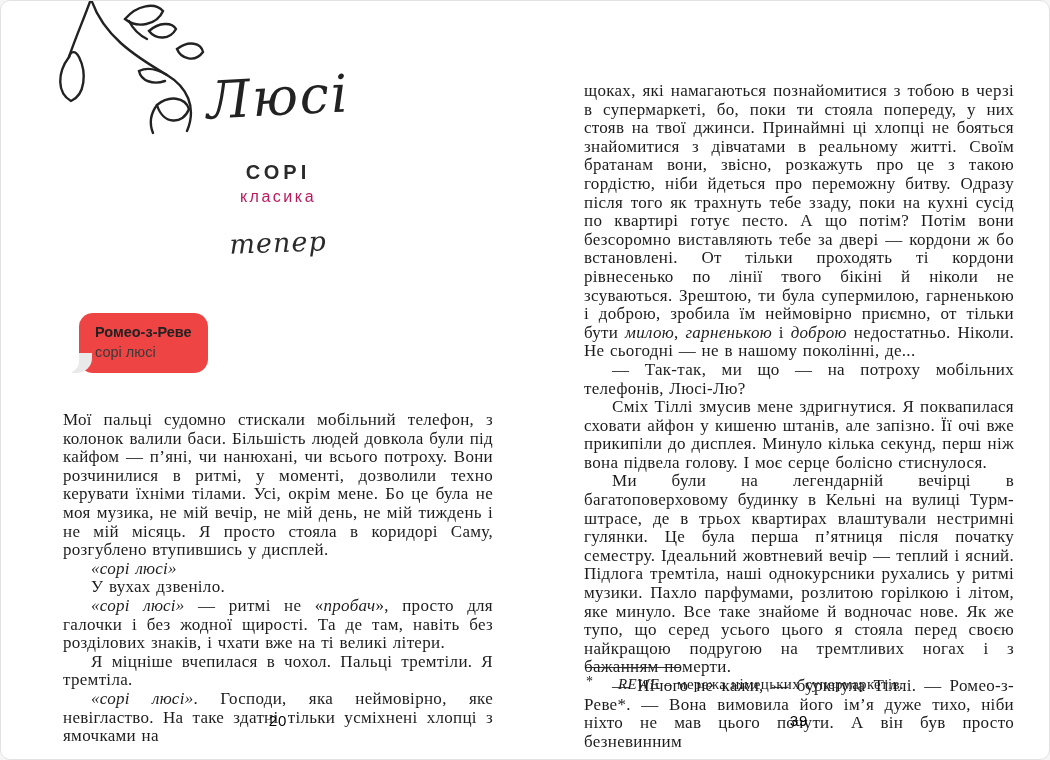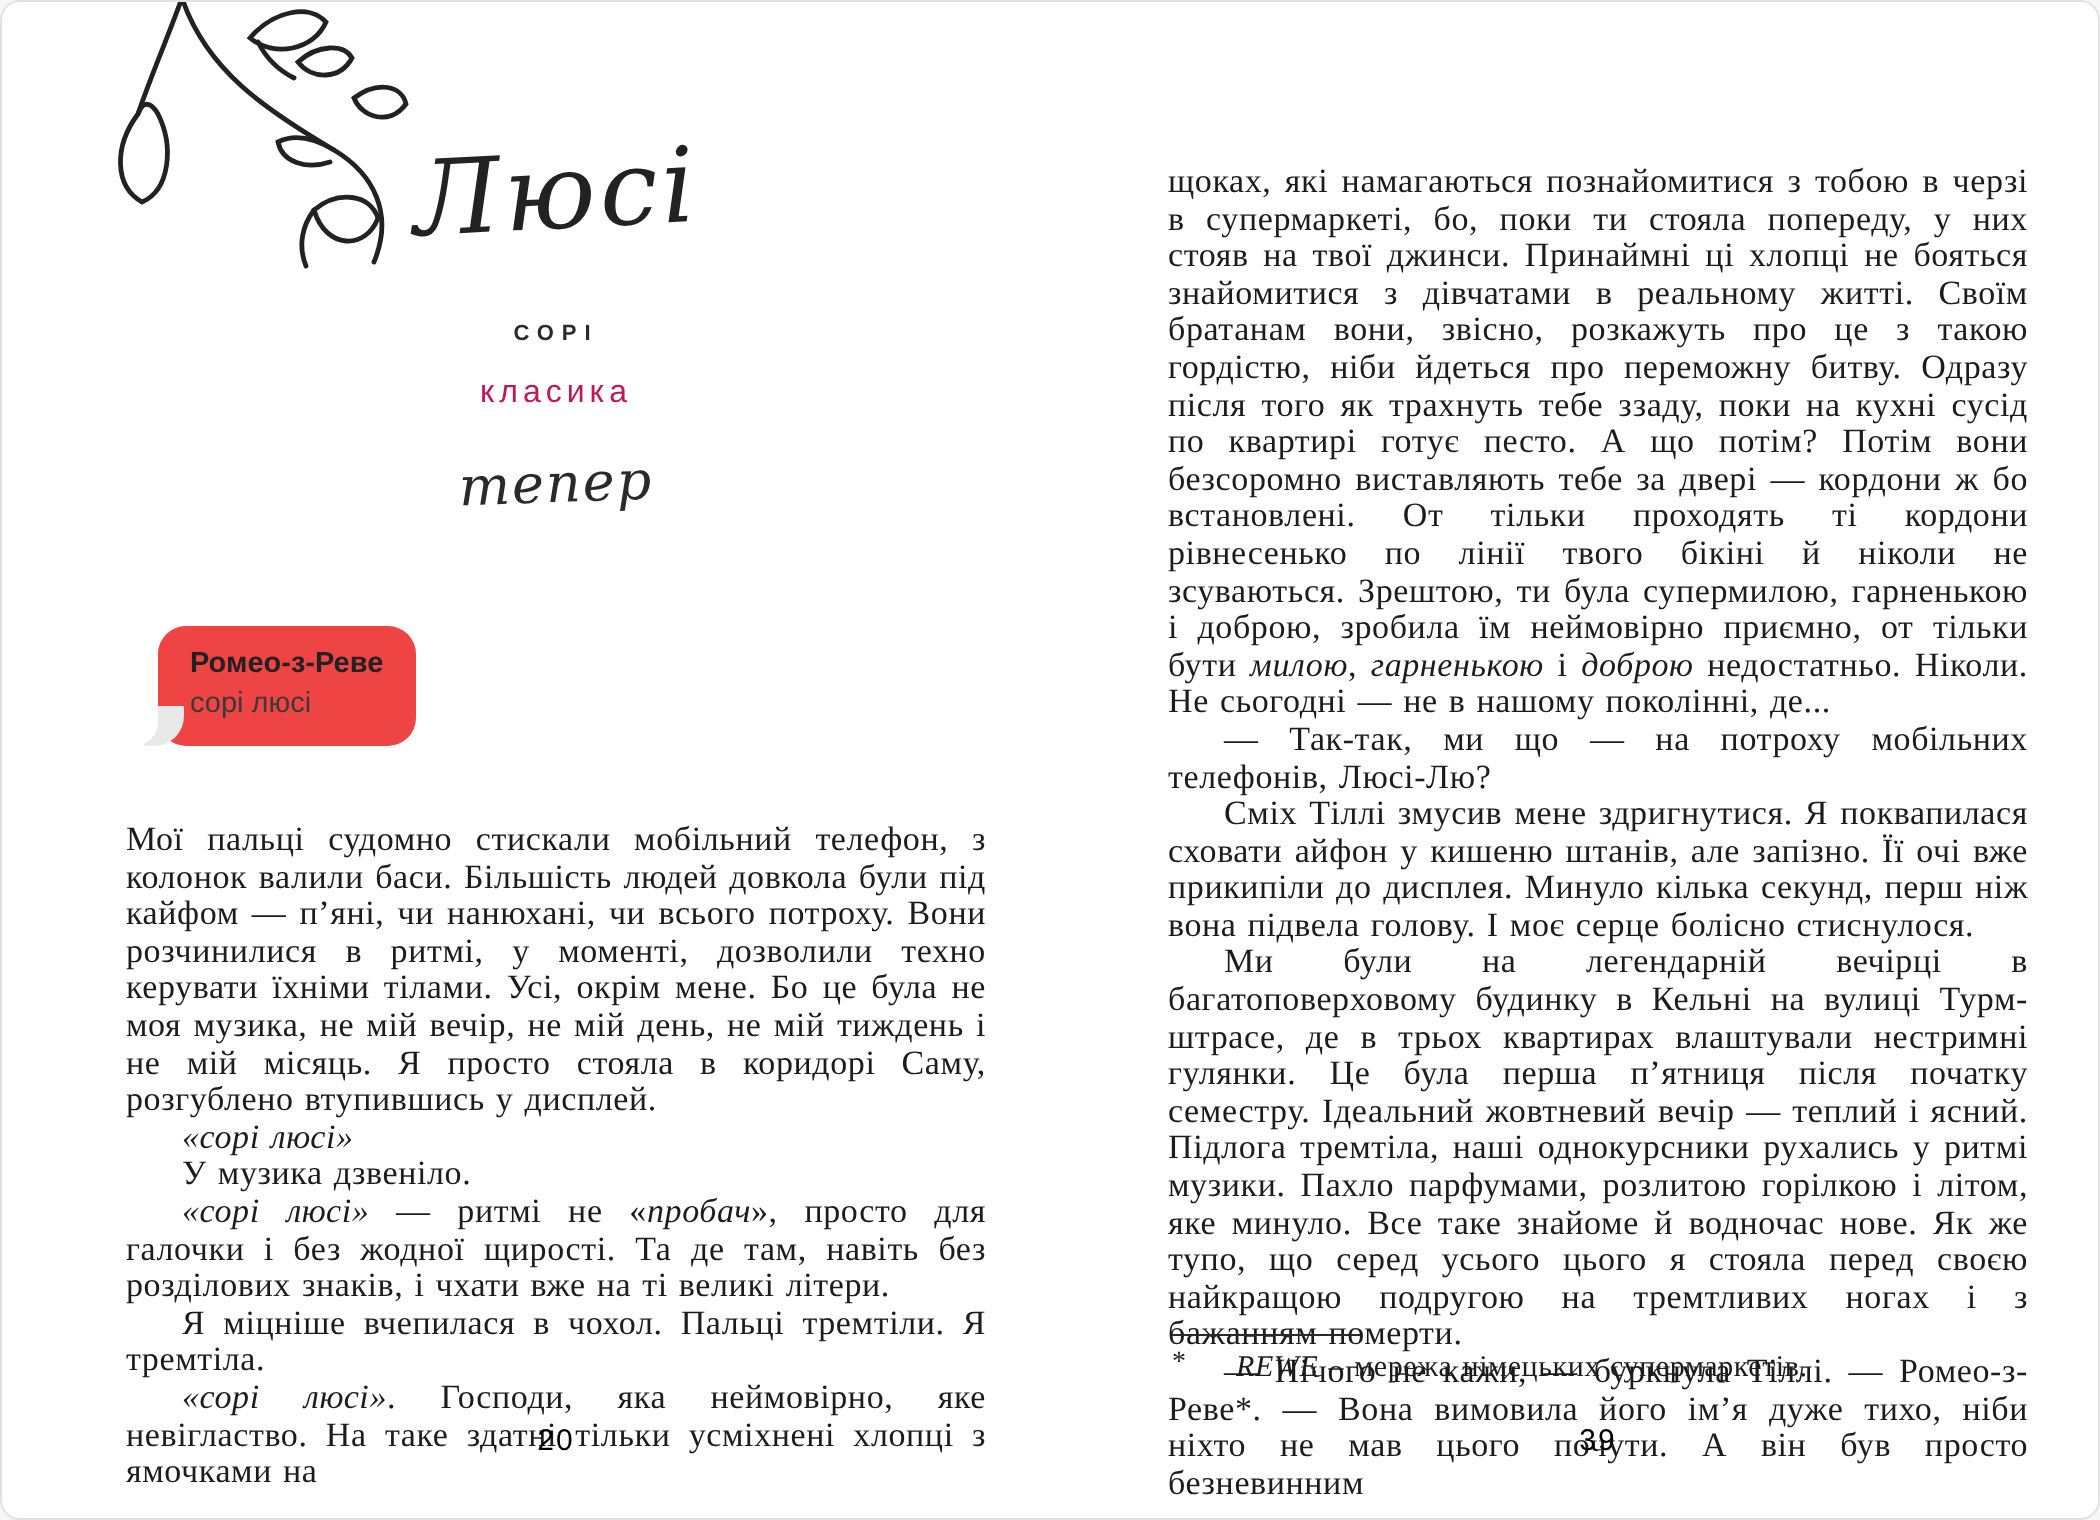"СОРІ" .chapter-caps { font-size: 11px -> 20px }
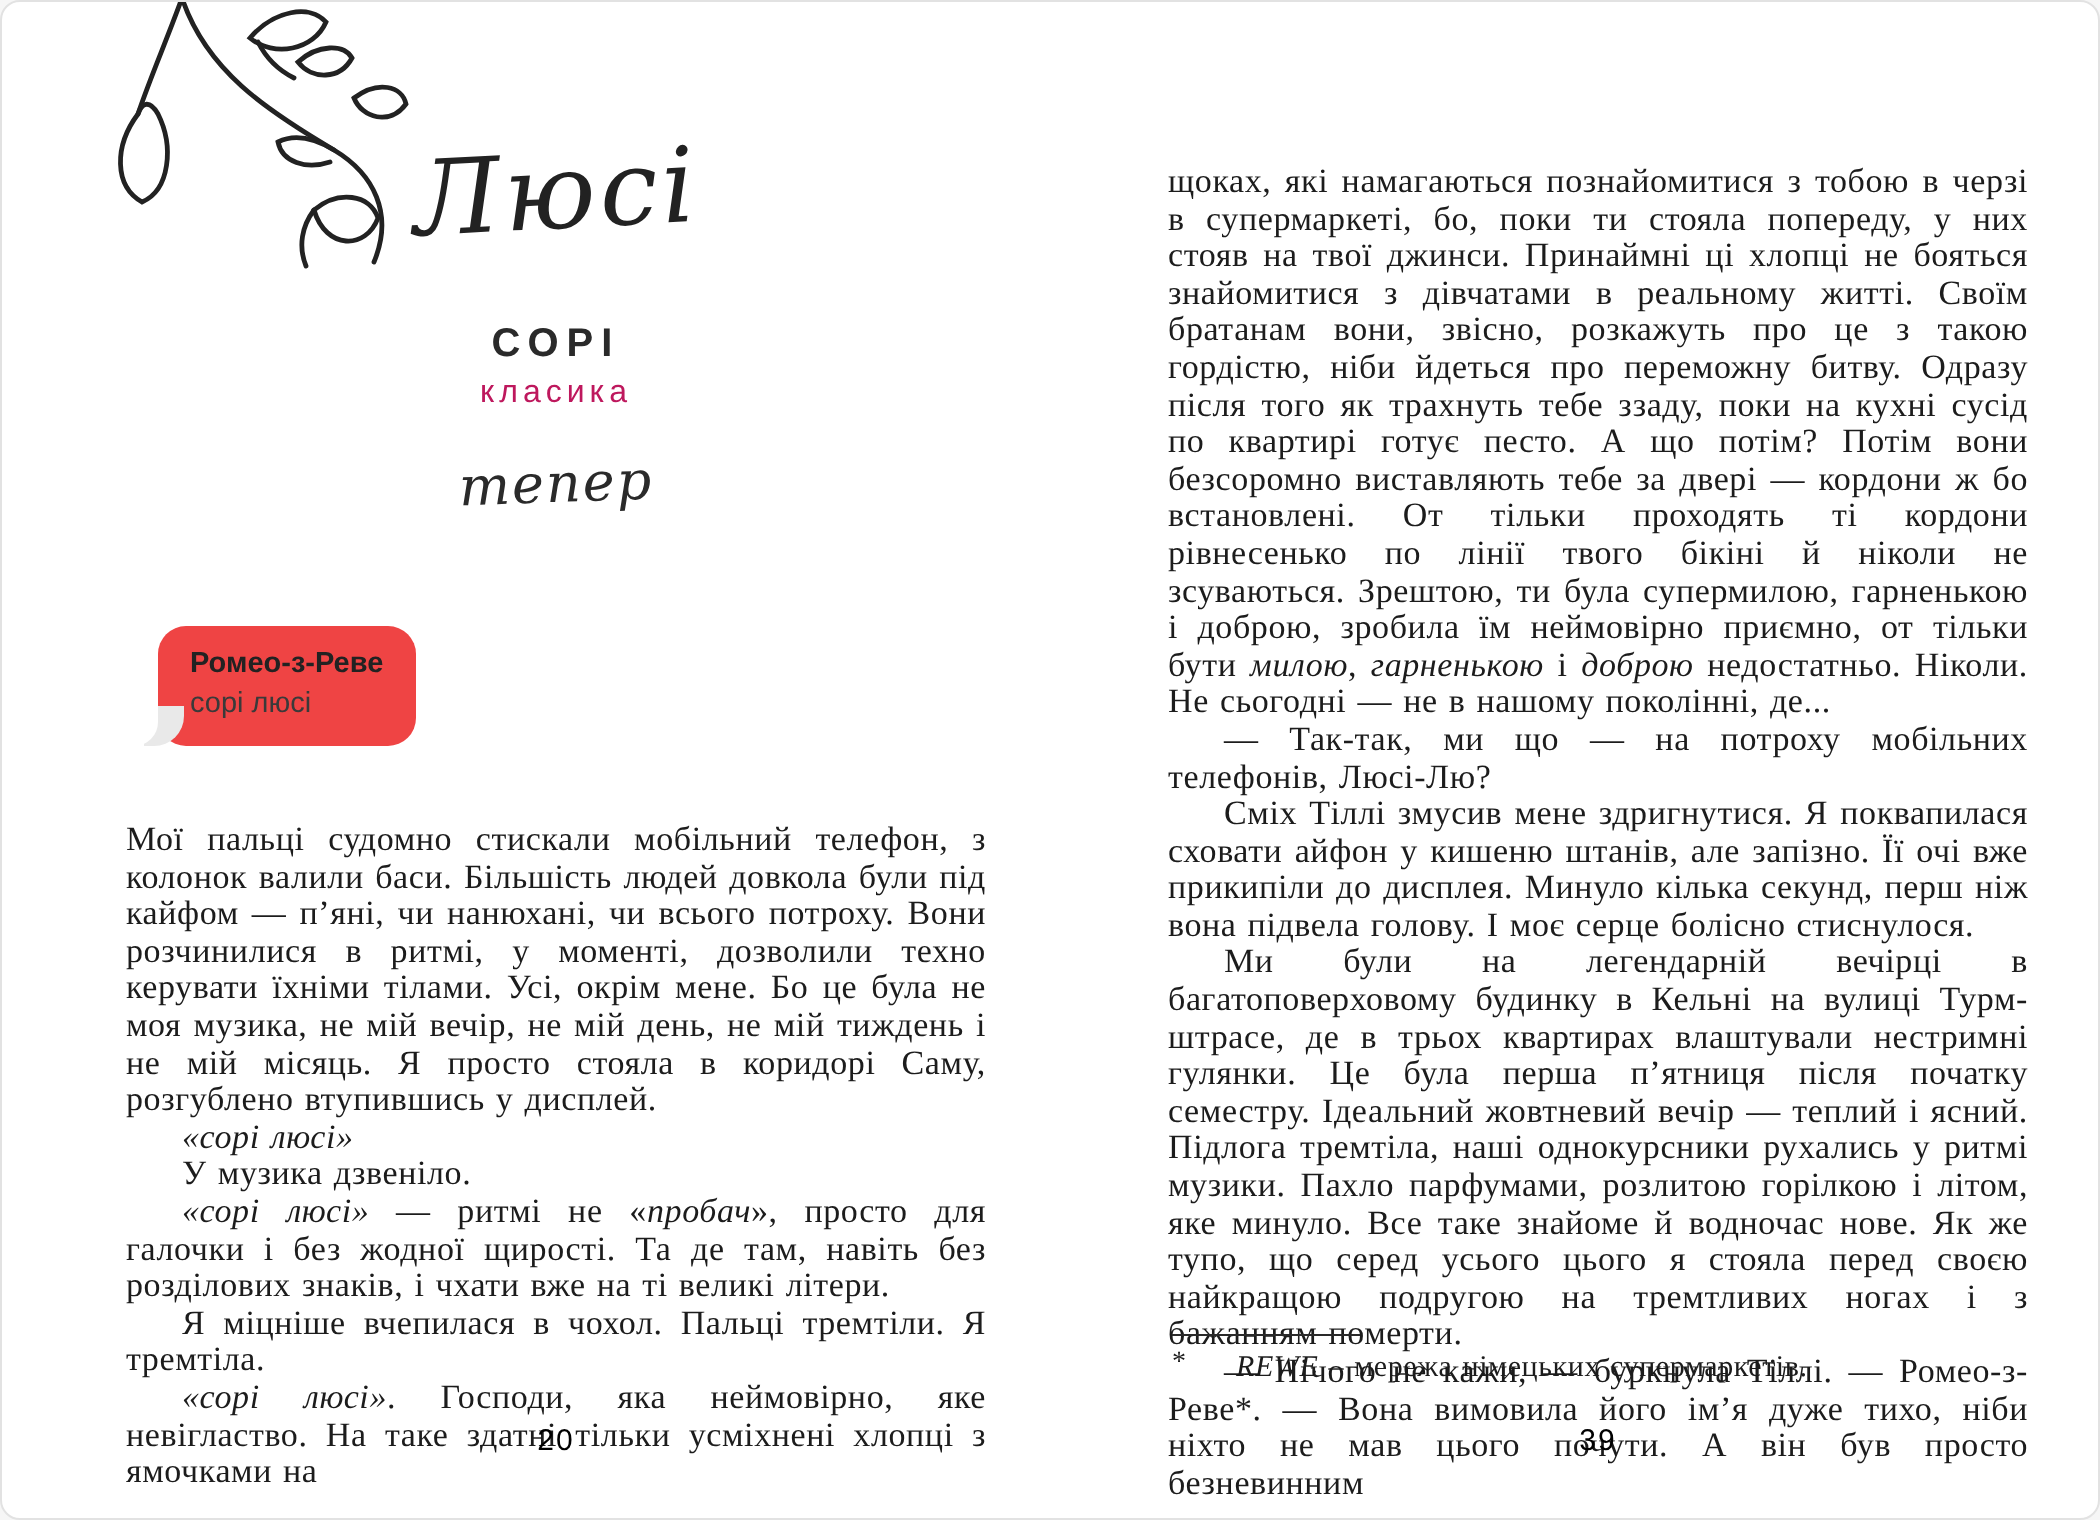"У музика дзвеніло." span { text: музика -> вухах }
